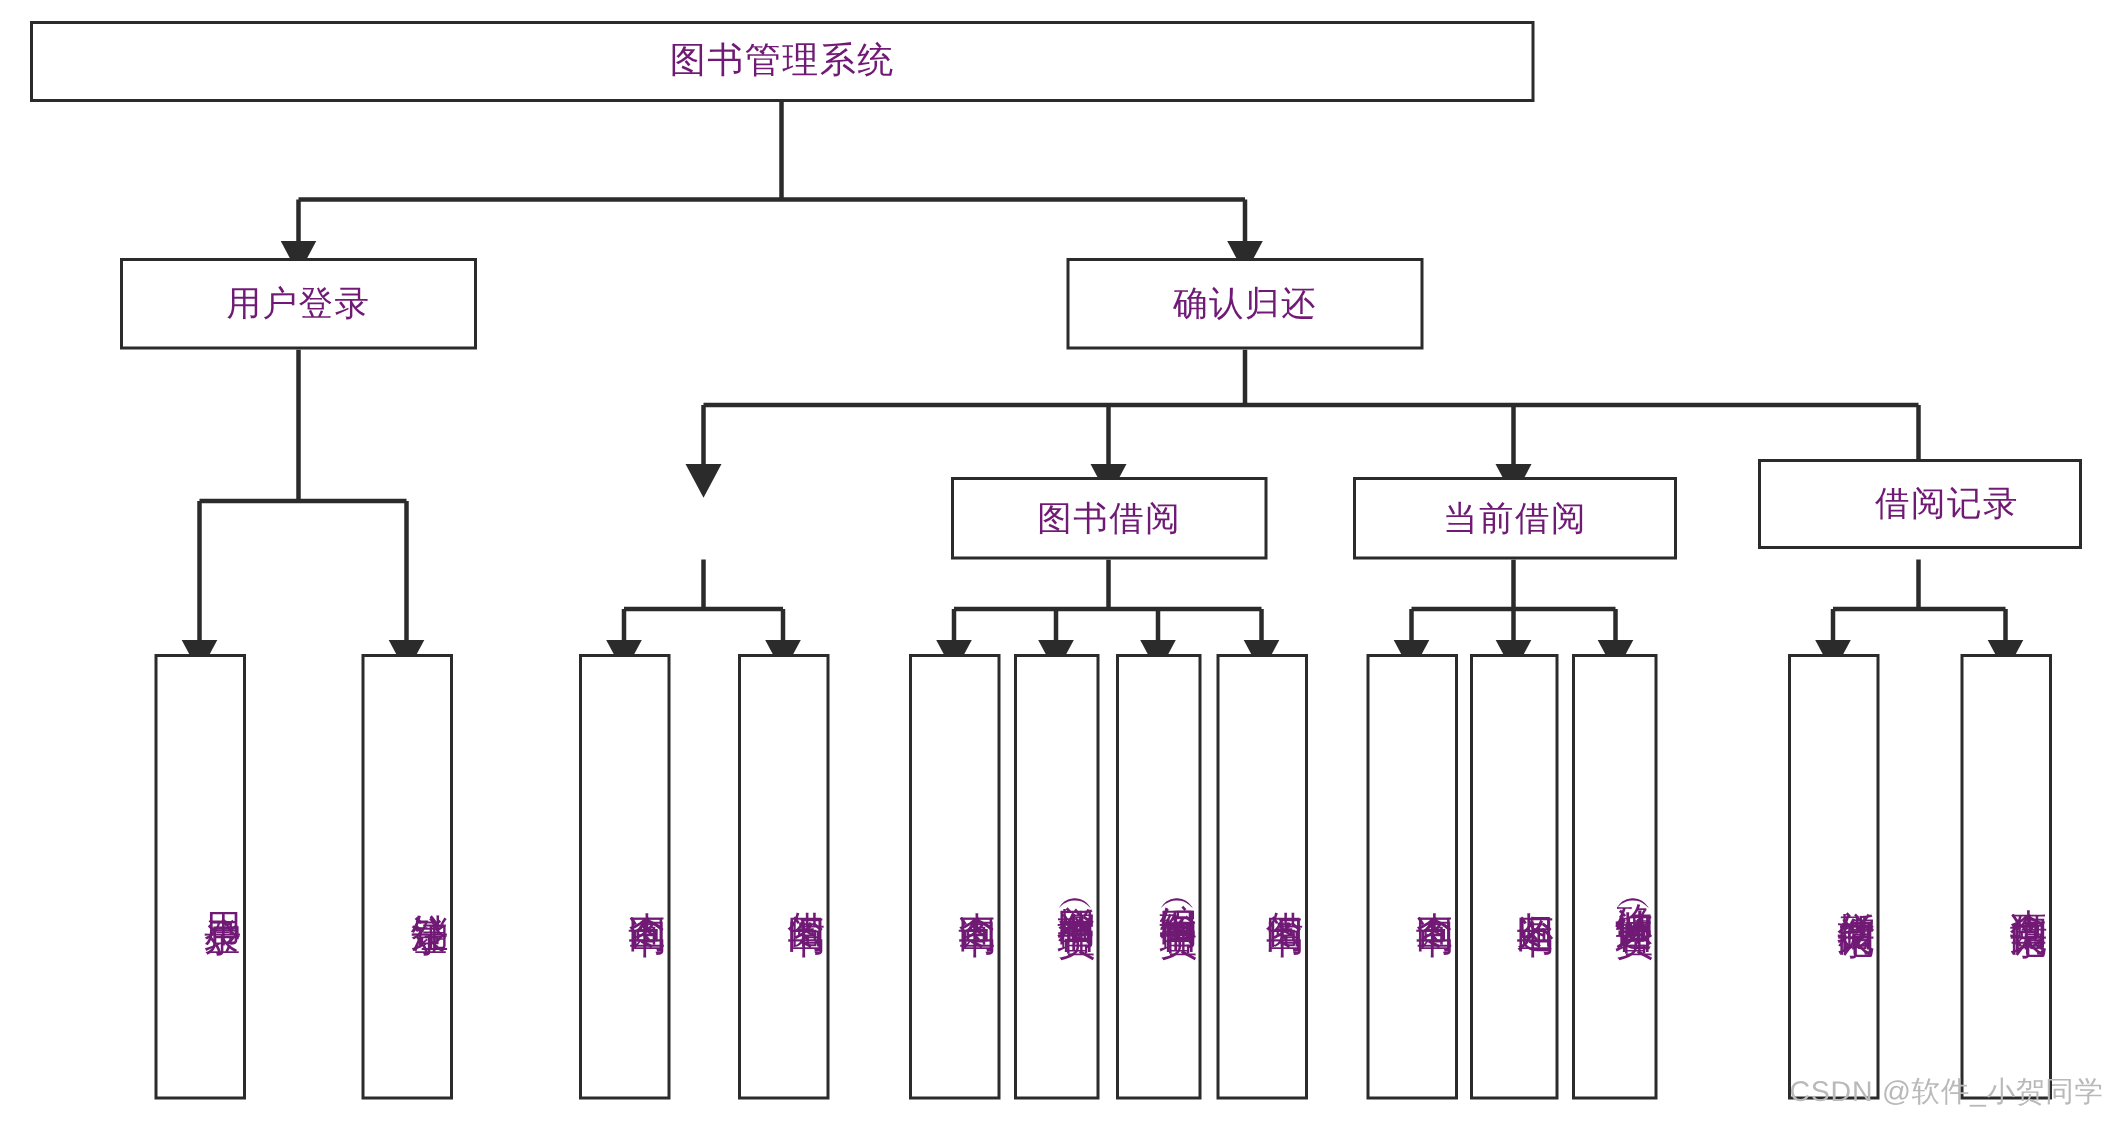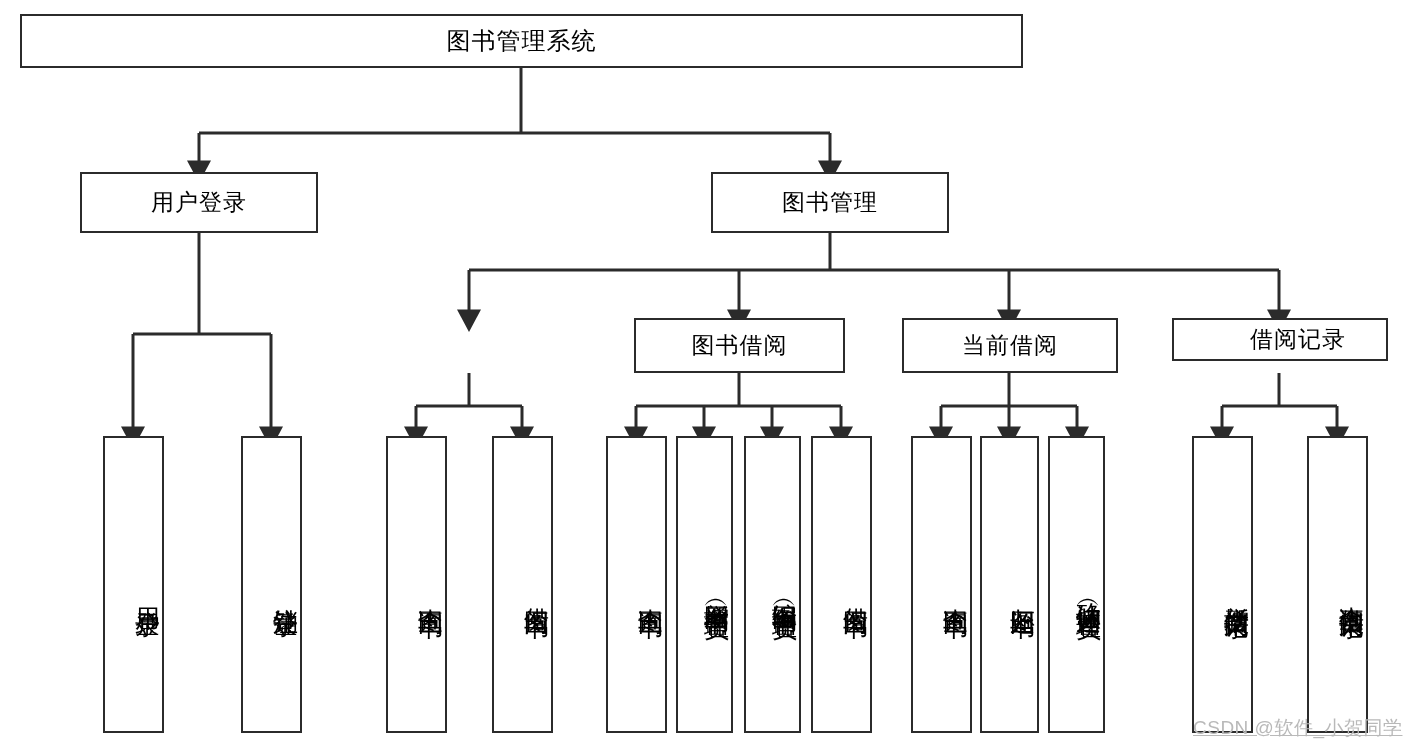"图书管理系统" .node { color: #000000 -> #701a75 }
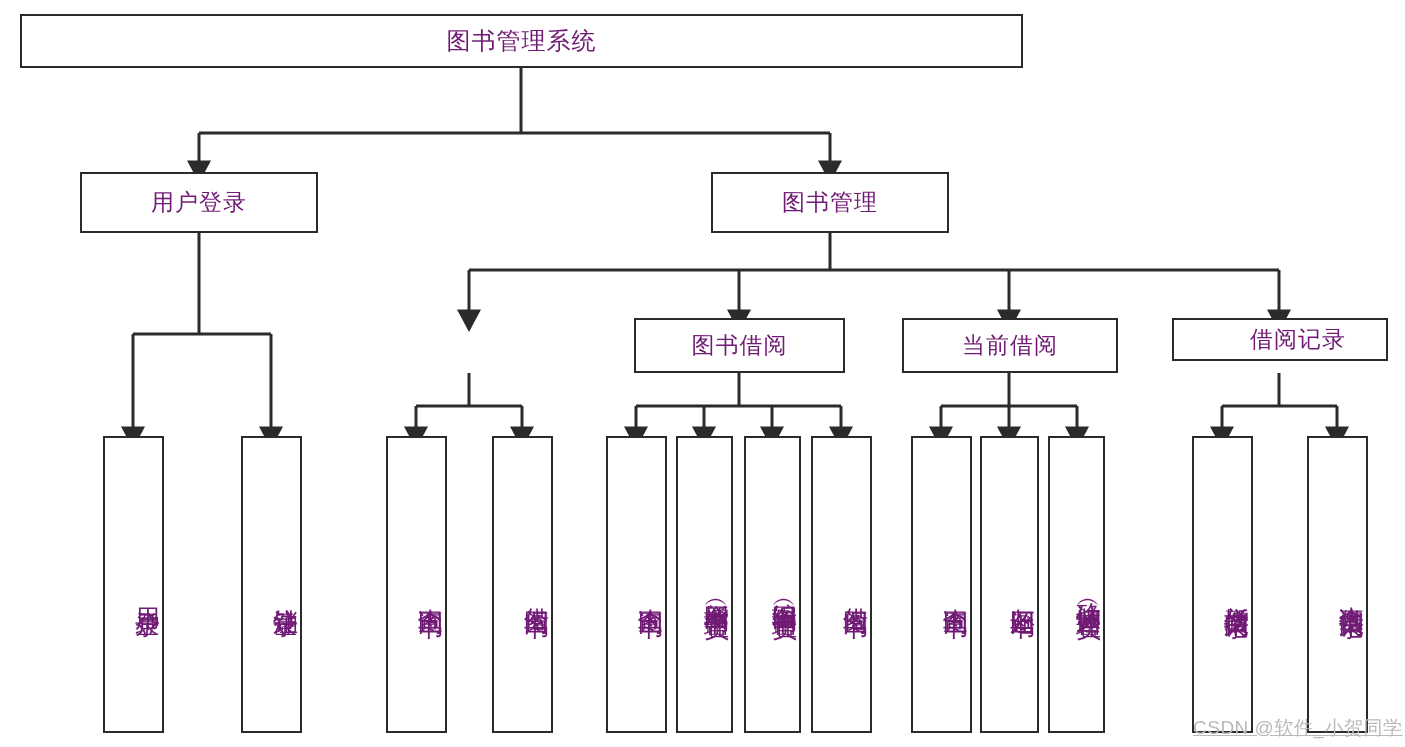"图书管理" span { text: 图书管理 -> 确认归还 }
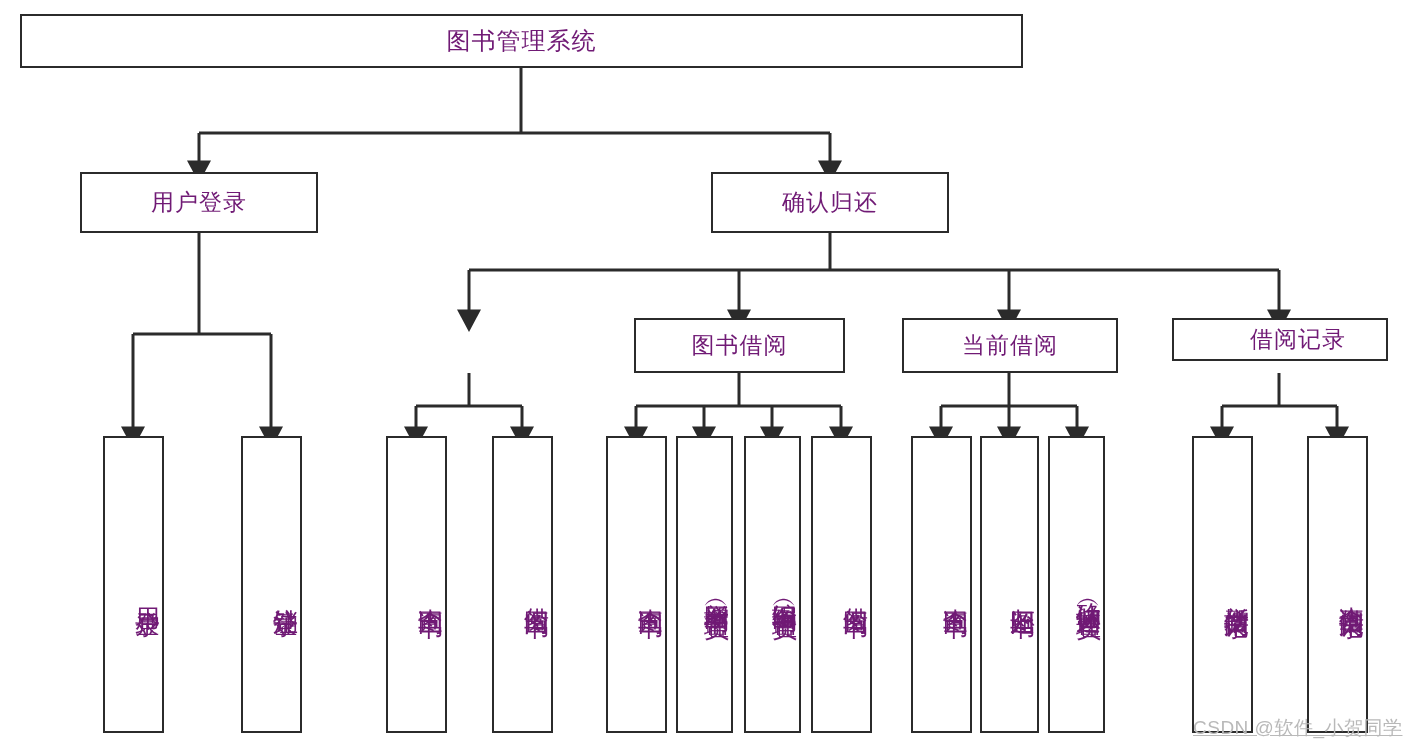"借阅记录" div.node { height: 43px -> 60px; top: 318px -> 306px }
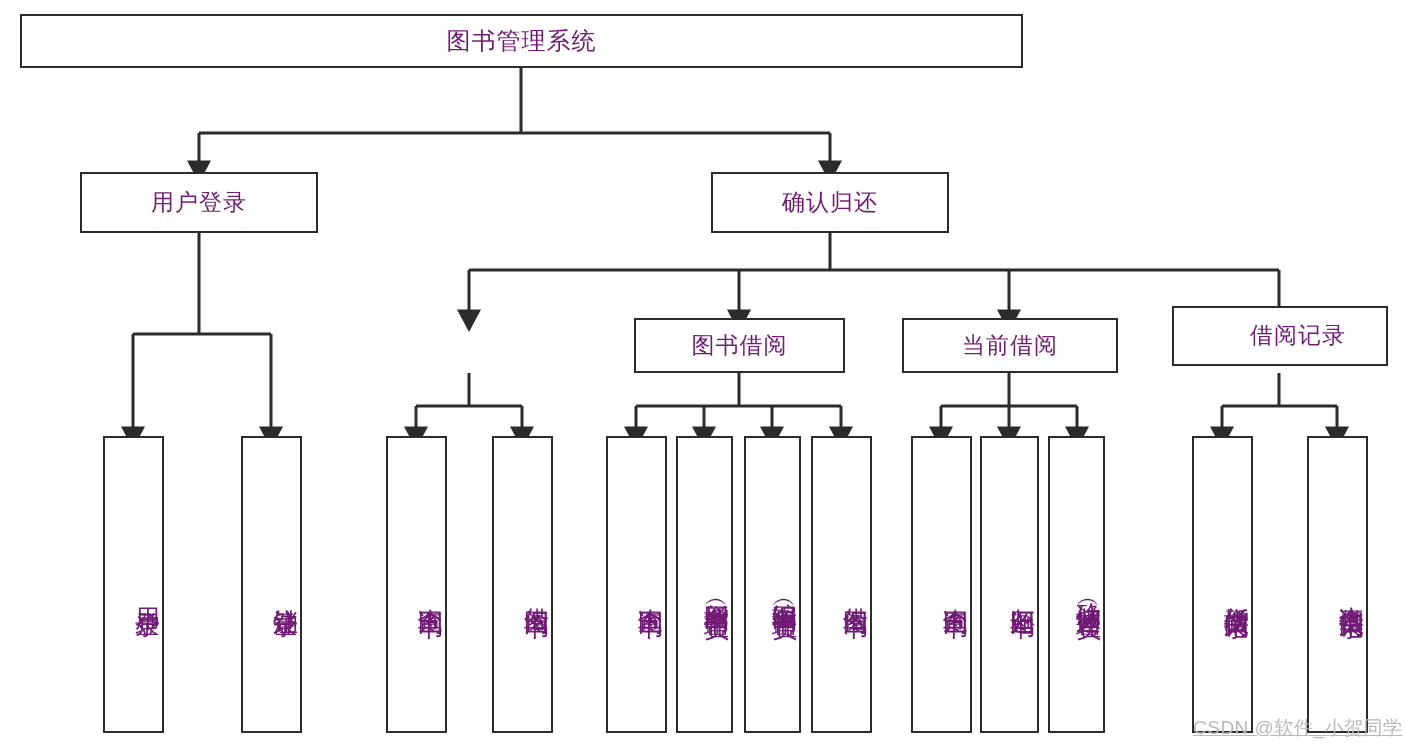"CSDN @软件_小贺同学" .watermark { text-decoration: underline -> none }
